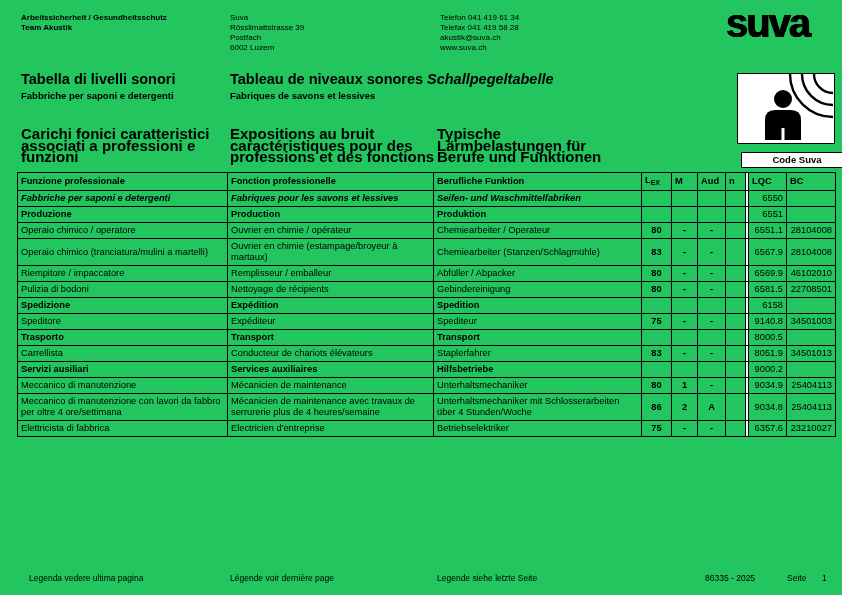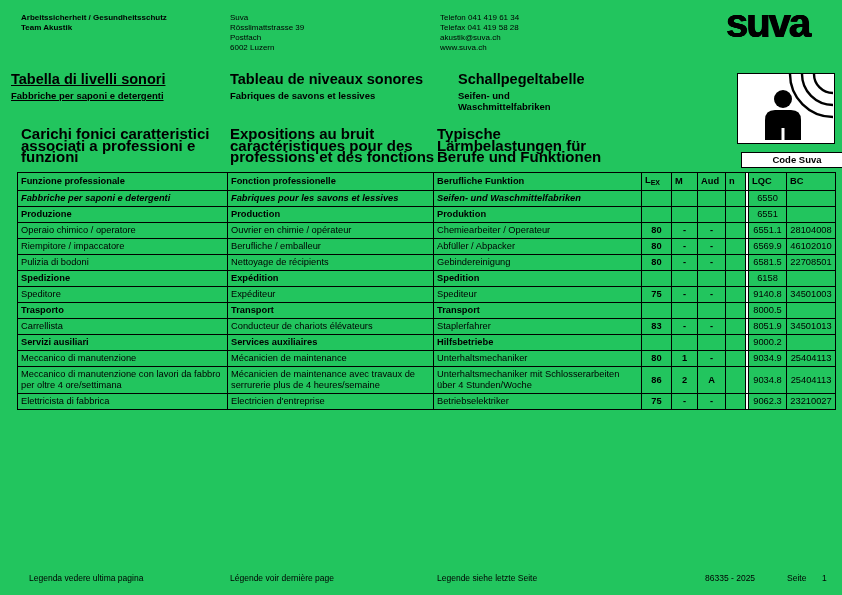"Tabella di livelli sonori" div.abs { left: 11px -> 21px; text-decoration: underline -> none }
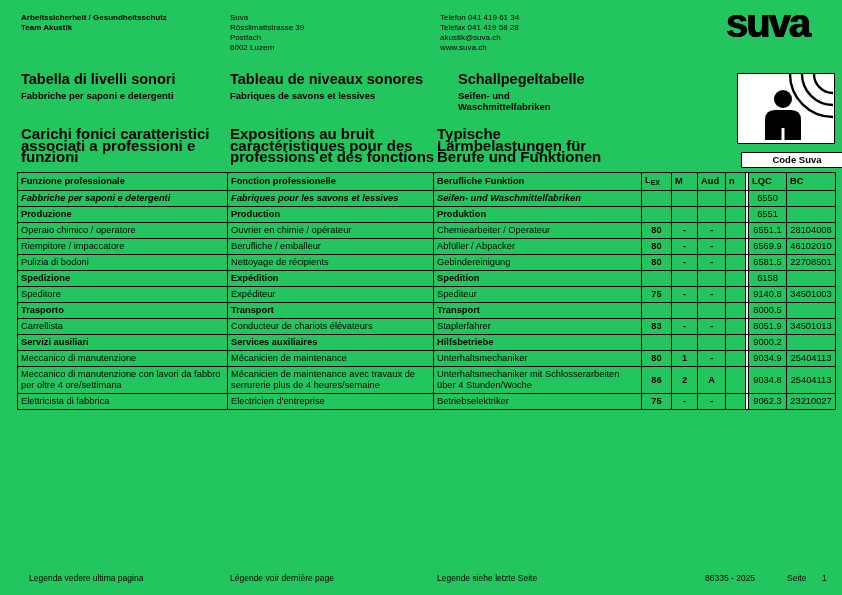"Schallpegeltabelle" div.abs { font-style: none -> italic; left: 458px -> 427px }
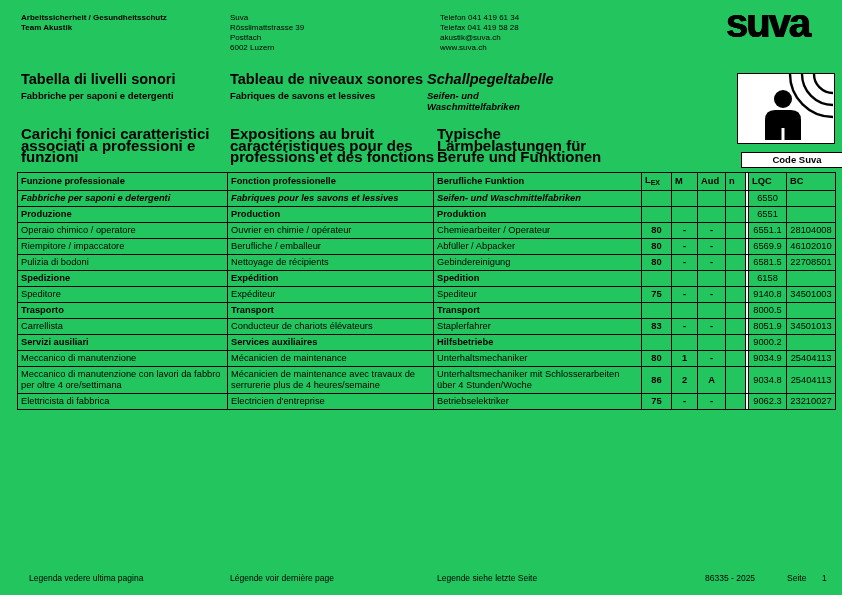"Seifen- und" div.subtitle { html: <div> <div>Seifen- und</div> <div>Waschmittelfabriken</div> </div> -> none }
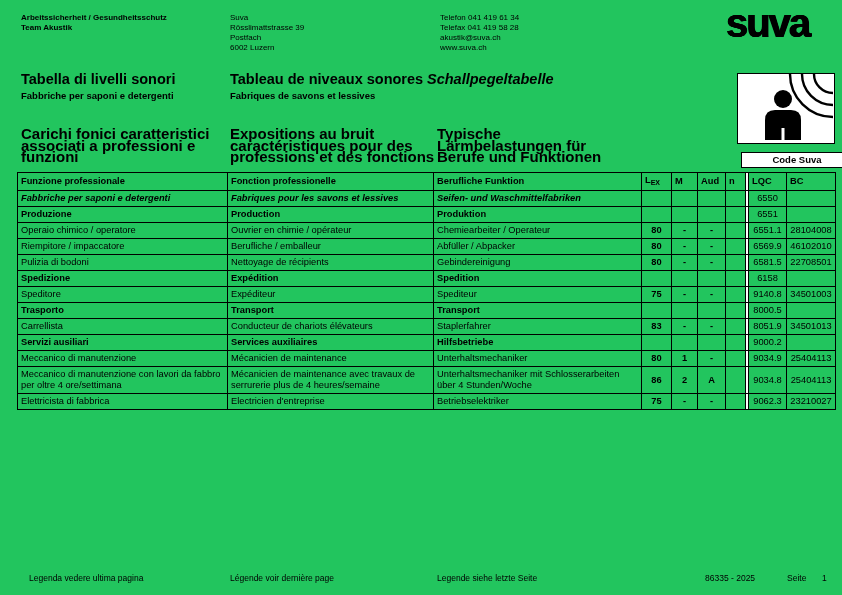"6550" td.cell-code { text-align: center -> right }
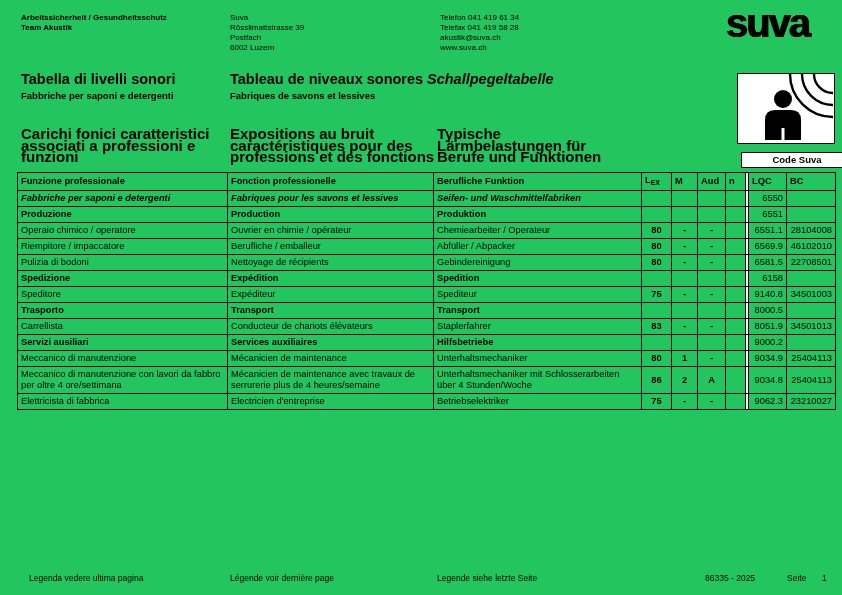"Operaio chimico (tranciatura/mulini a" tr.row-item { html: none -> <tr> <td>Operaio chimico (tranciatura/mulini a martelli)</td> <td>Ouvrier en chimie (estampage/broyeur à martaux)</td> <td>Chemiearbeiter (Stanzen/Schlagmühle)</td> <td>83</td> <td>-</td> <td>-</td> <td></td> <td></td> <td>6567.9</td> <td>28104008</td> </tr> }
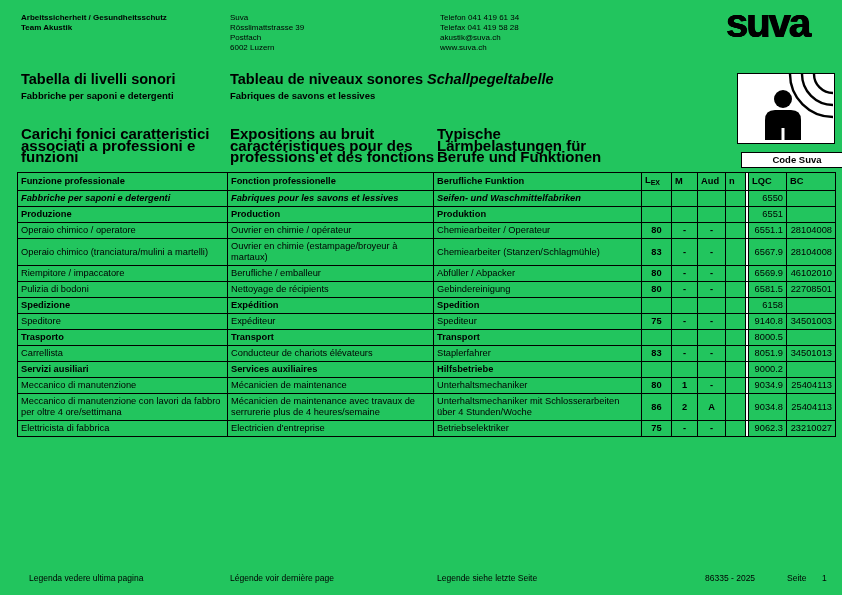"Berufliche / emballeur" td.cell-text { text: Berufliche -> Remplisseur }
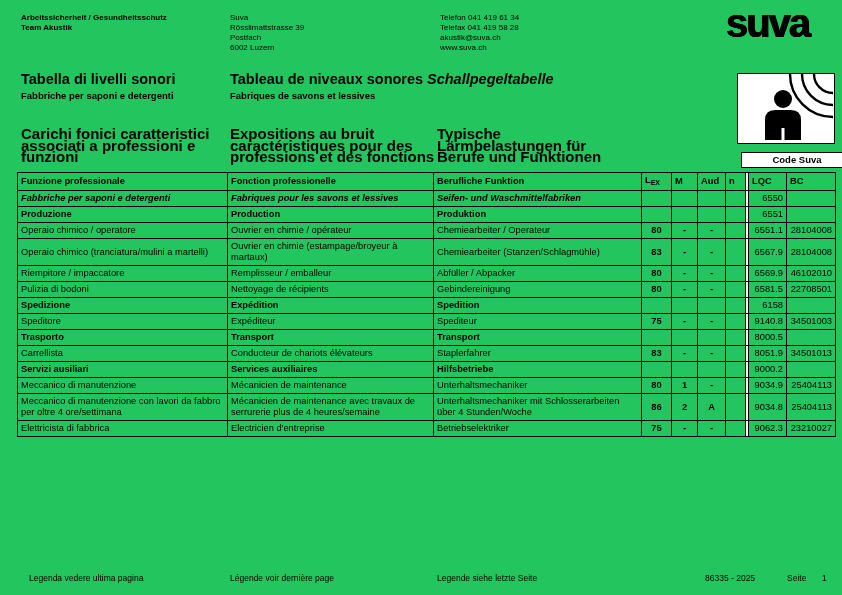"9062.3" td.cell-code { text: 9062.3 -> 6357.6 }
